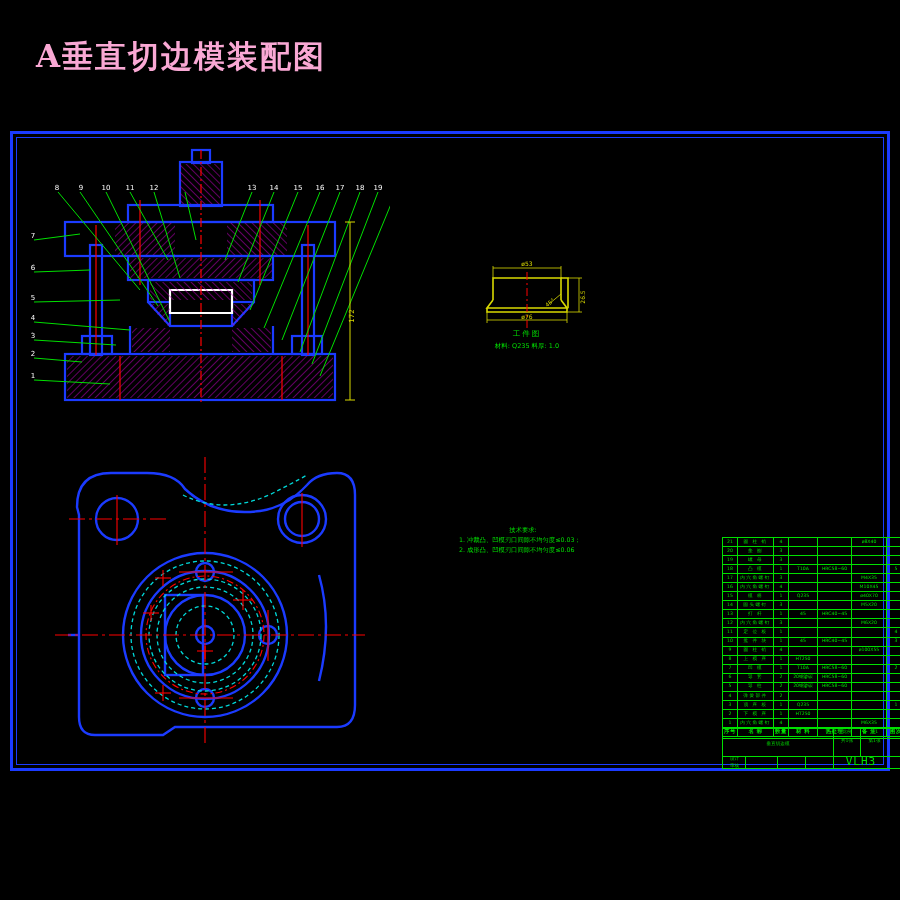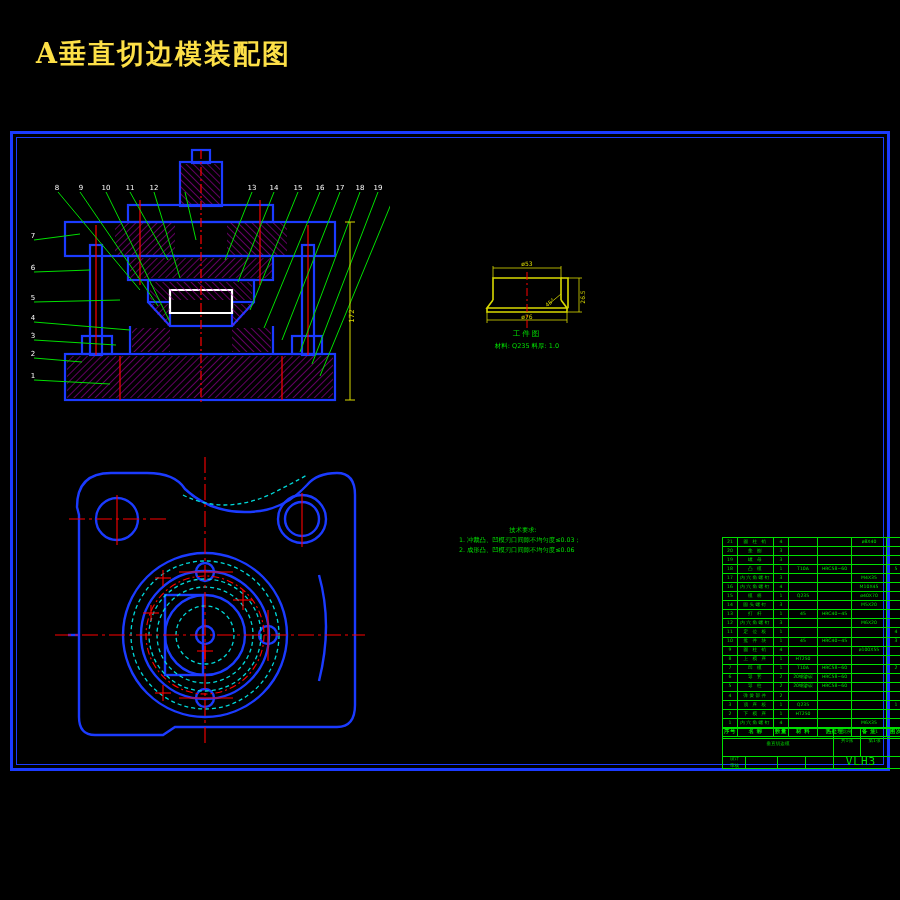"A垂直切边模装配图" #title { color: #fde047 -> #f9a8d4; font-size: 27px -> 31px }
